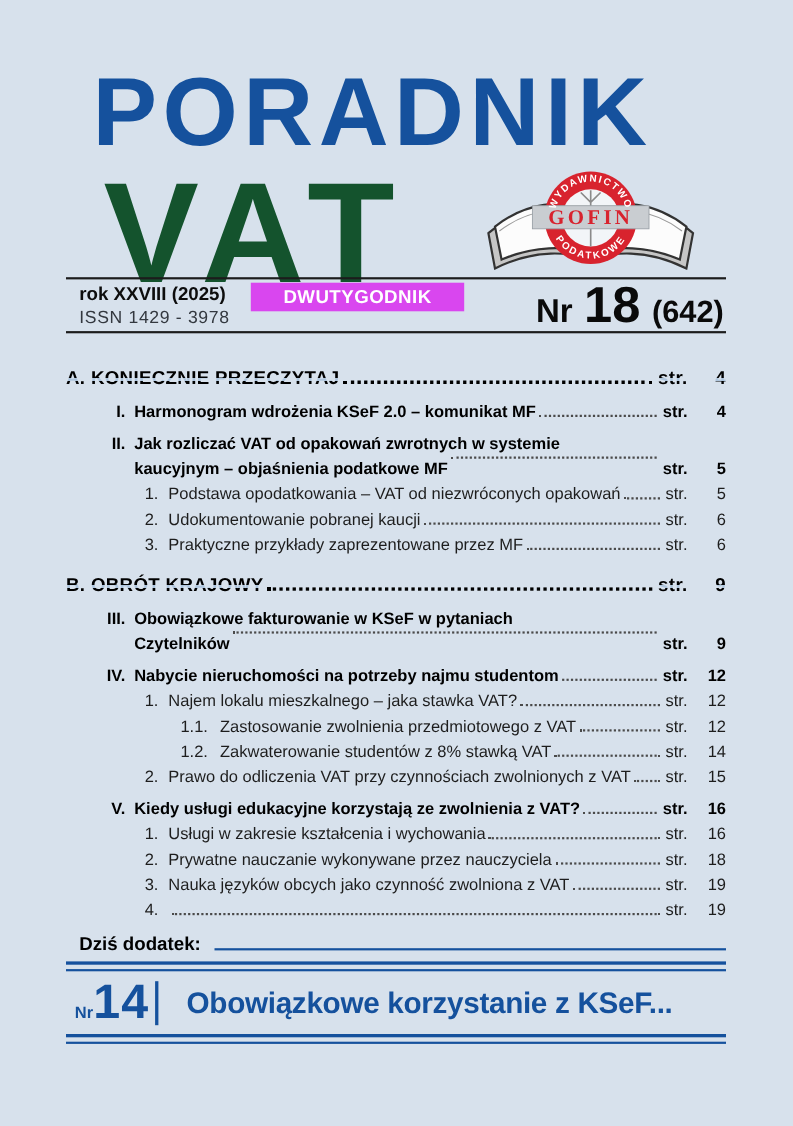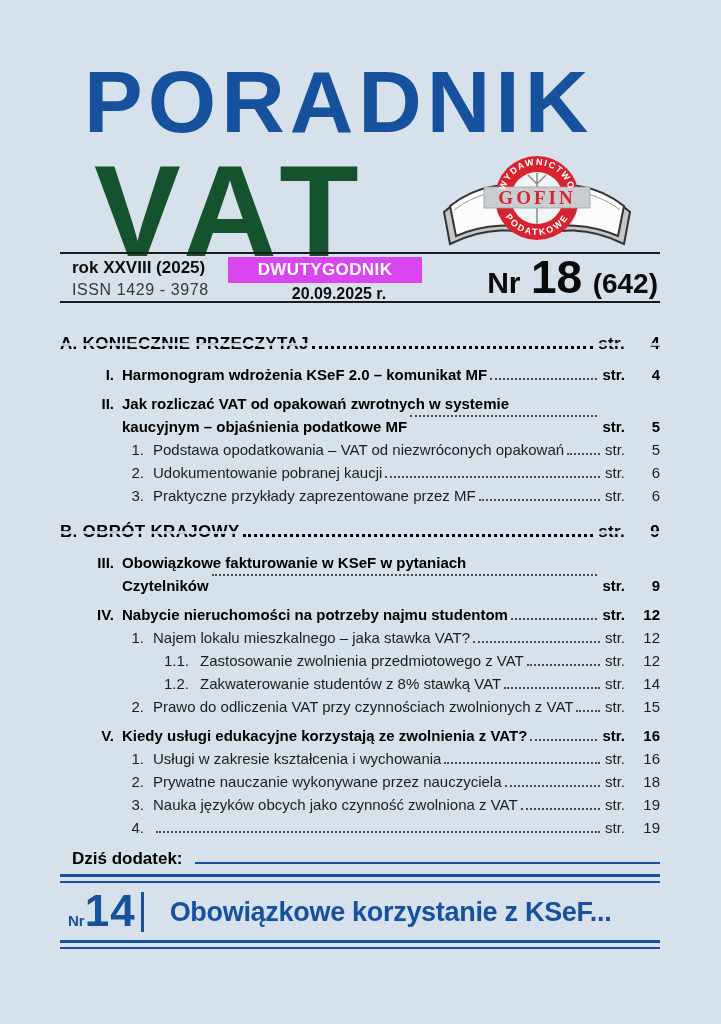"20.09.2025 r." div.ib-date { html: <div>20.09.2025 r.</div> -> none }
